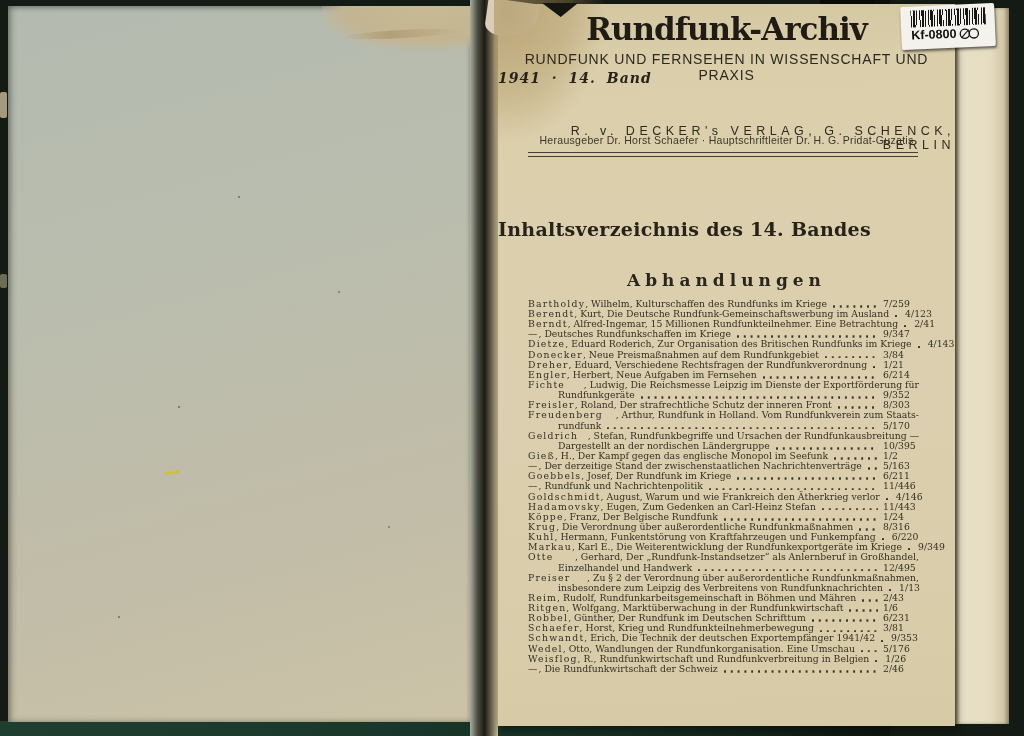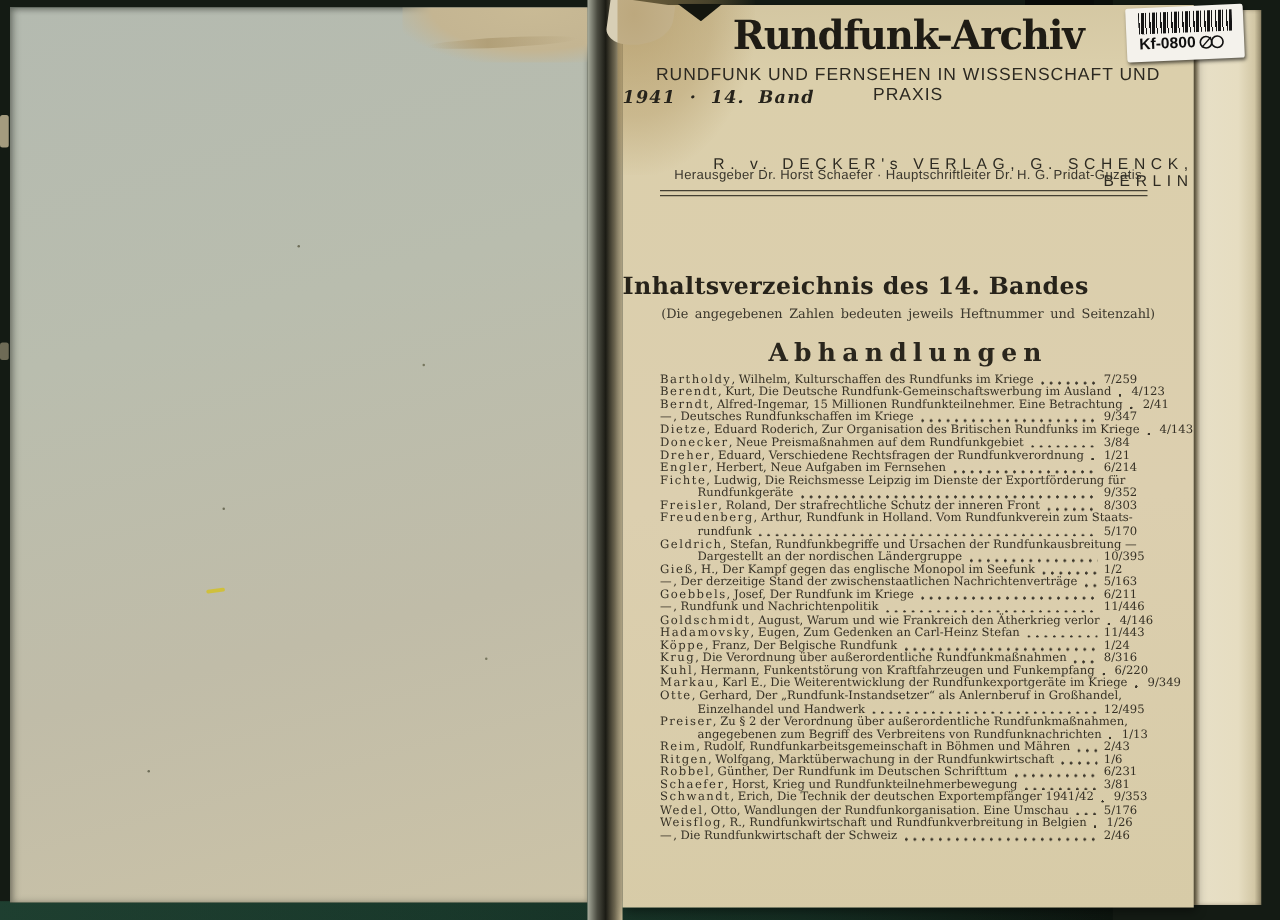"(Die angegebenen Zahlen bedeuten jeweils" div.toc-note { html: <div>(Die angegebenen Zahlen bedeuten jeweils Heftnummer und Seitenzahl)</div> -> none }
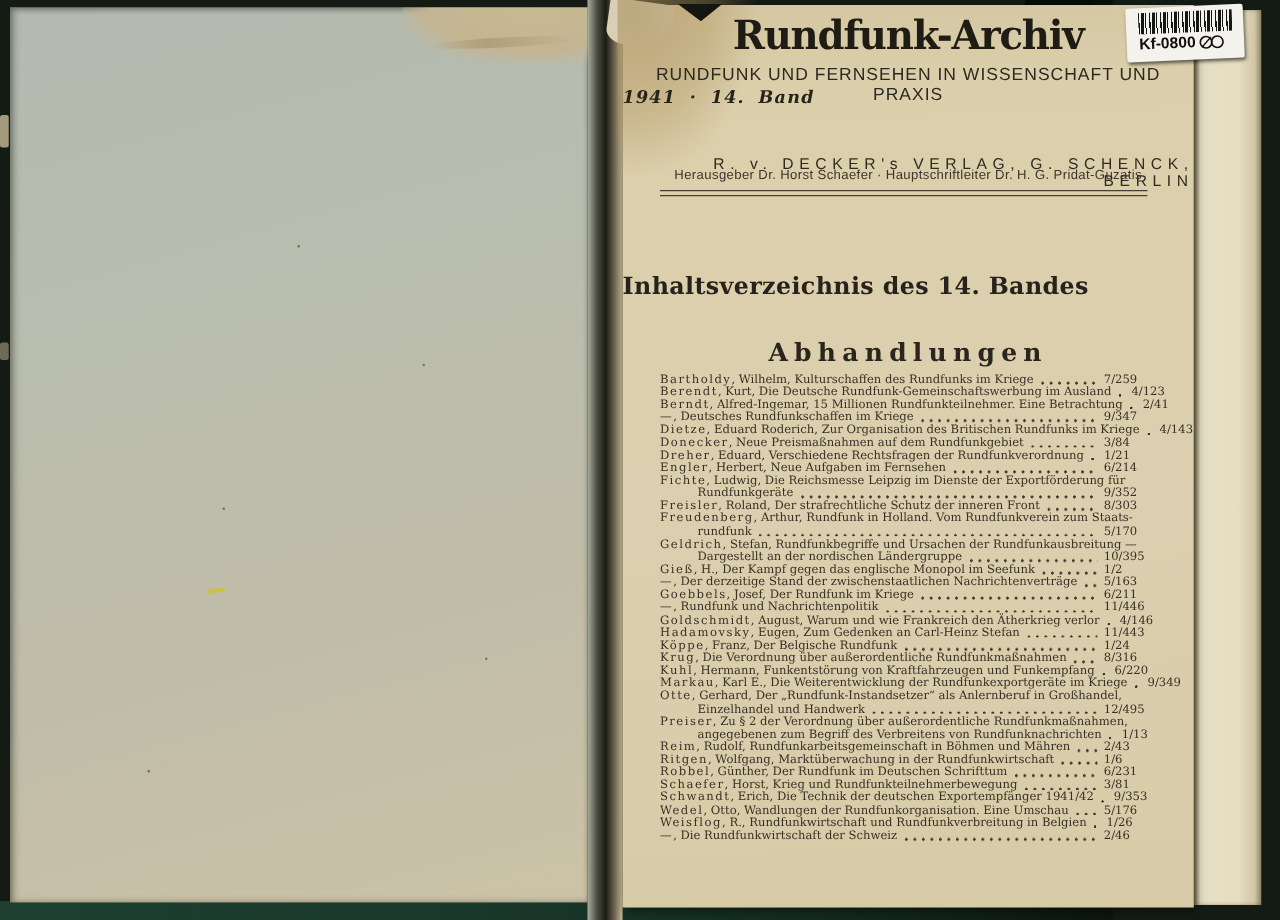"Abhandlungen" .toc-heading { font-size: 20px -> 17px }
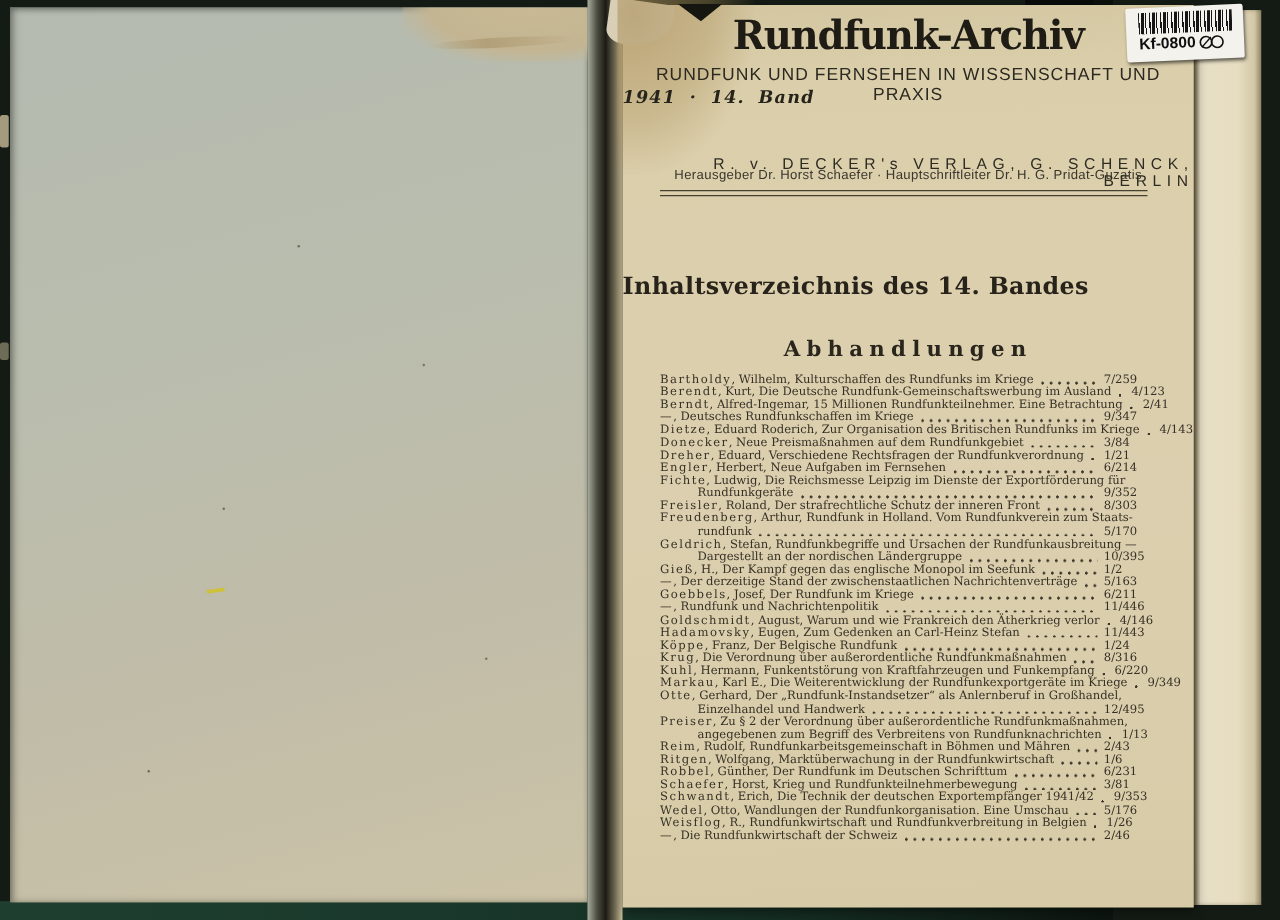"Bartholdy" .toc-line { justify-content: none -> space-between }
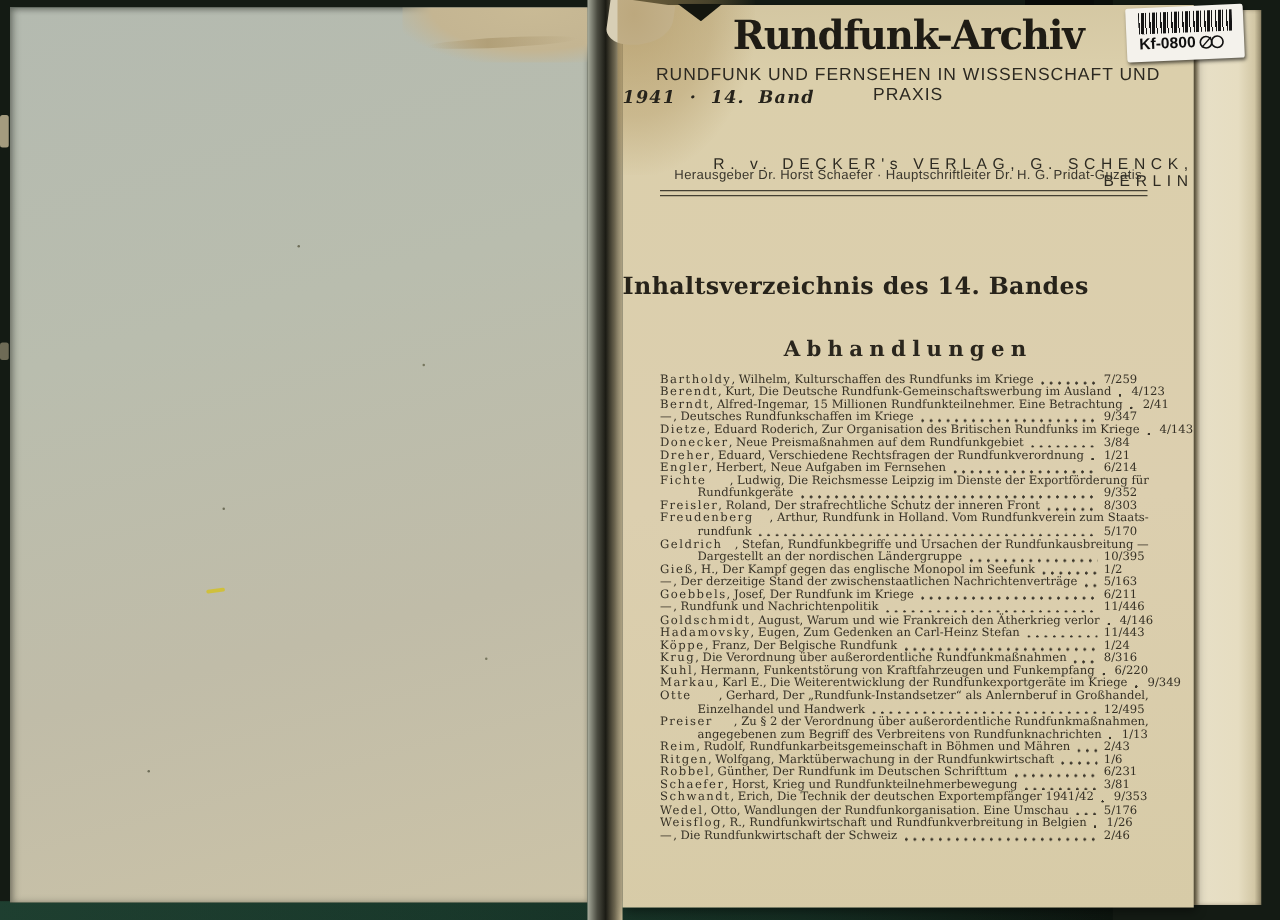"angegebenen zum Begriff des Verbreitens" span.toc-text { text: angegebenen zum Begriff -> insbesondere zum Leipzig }
